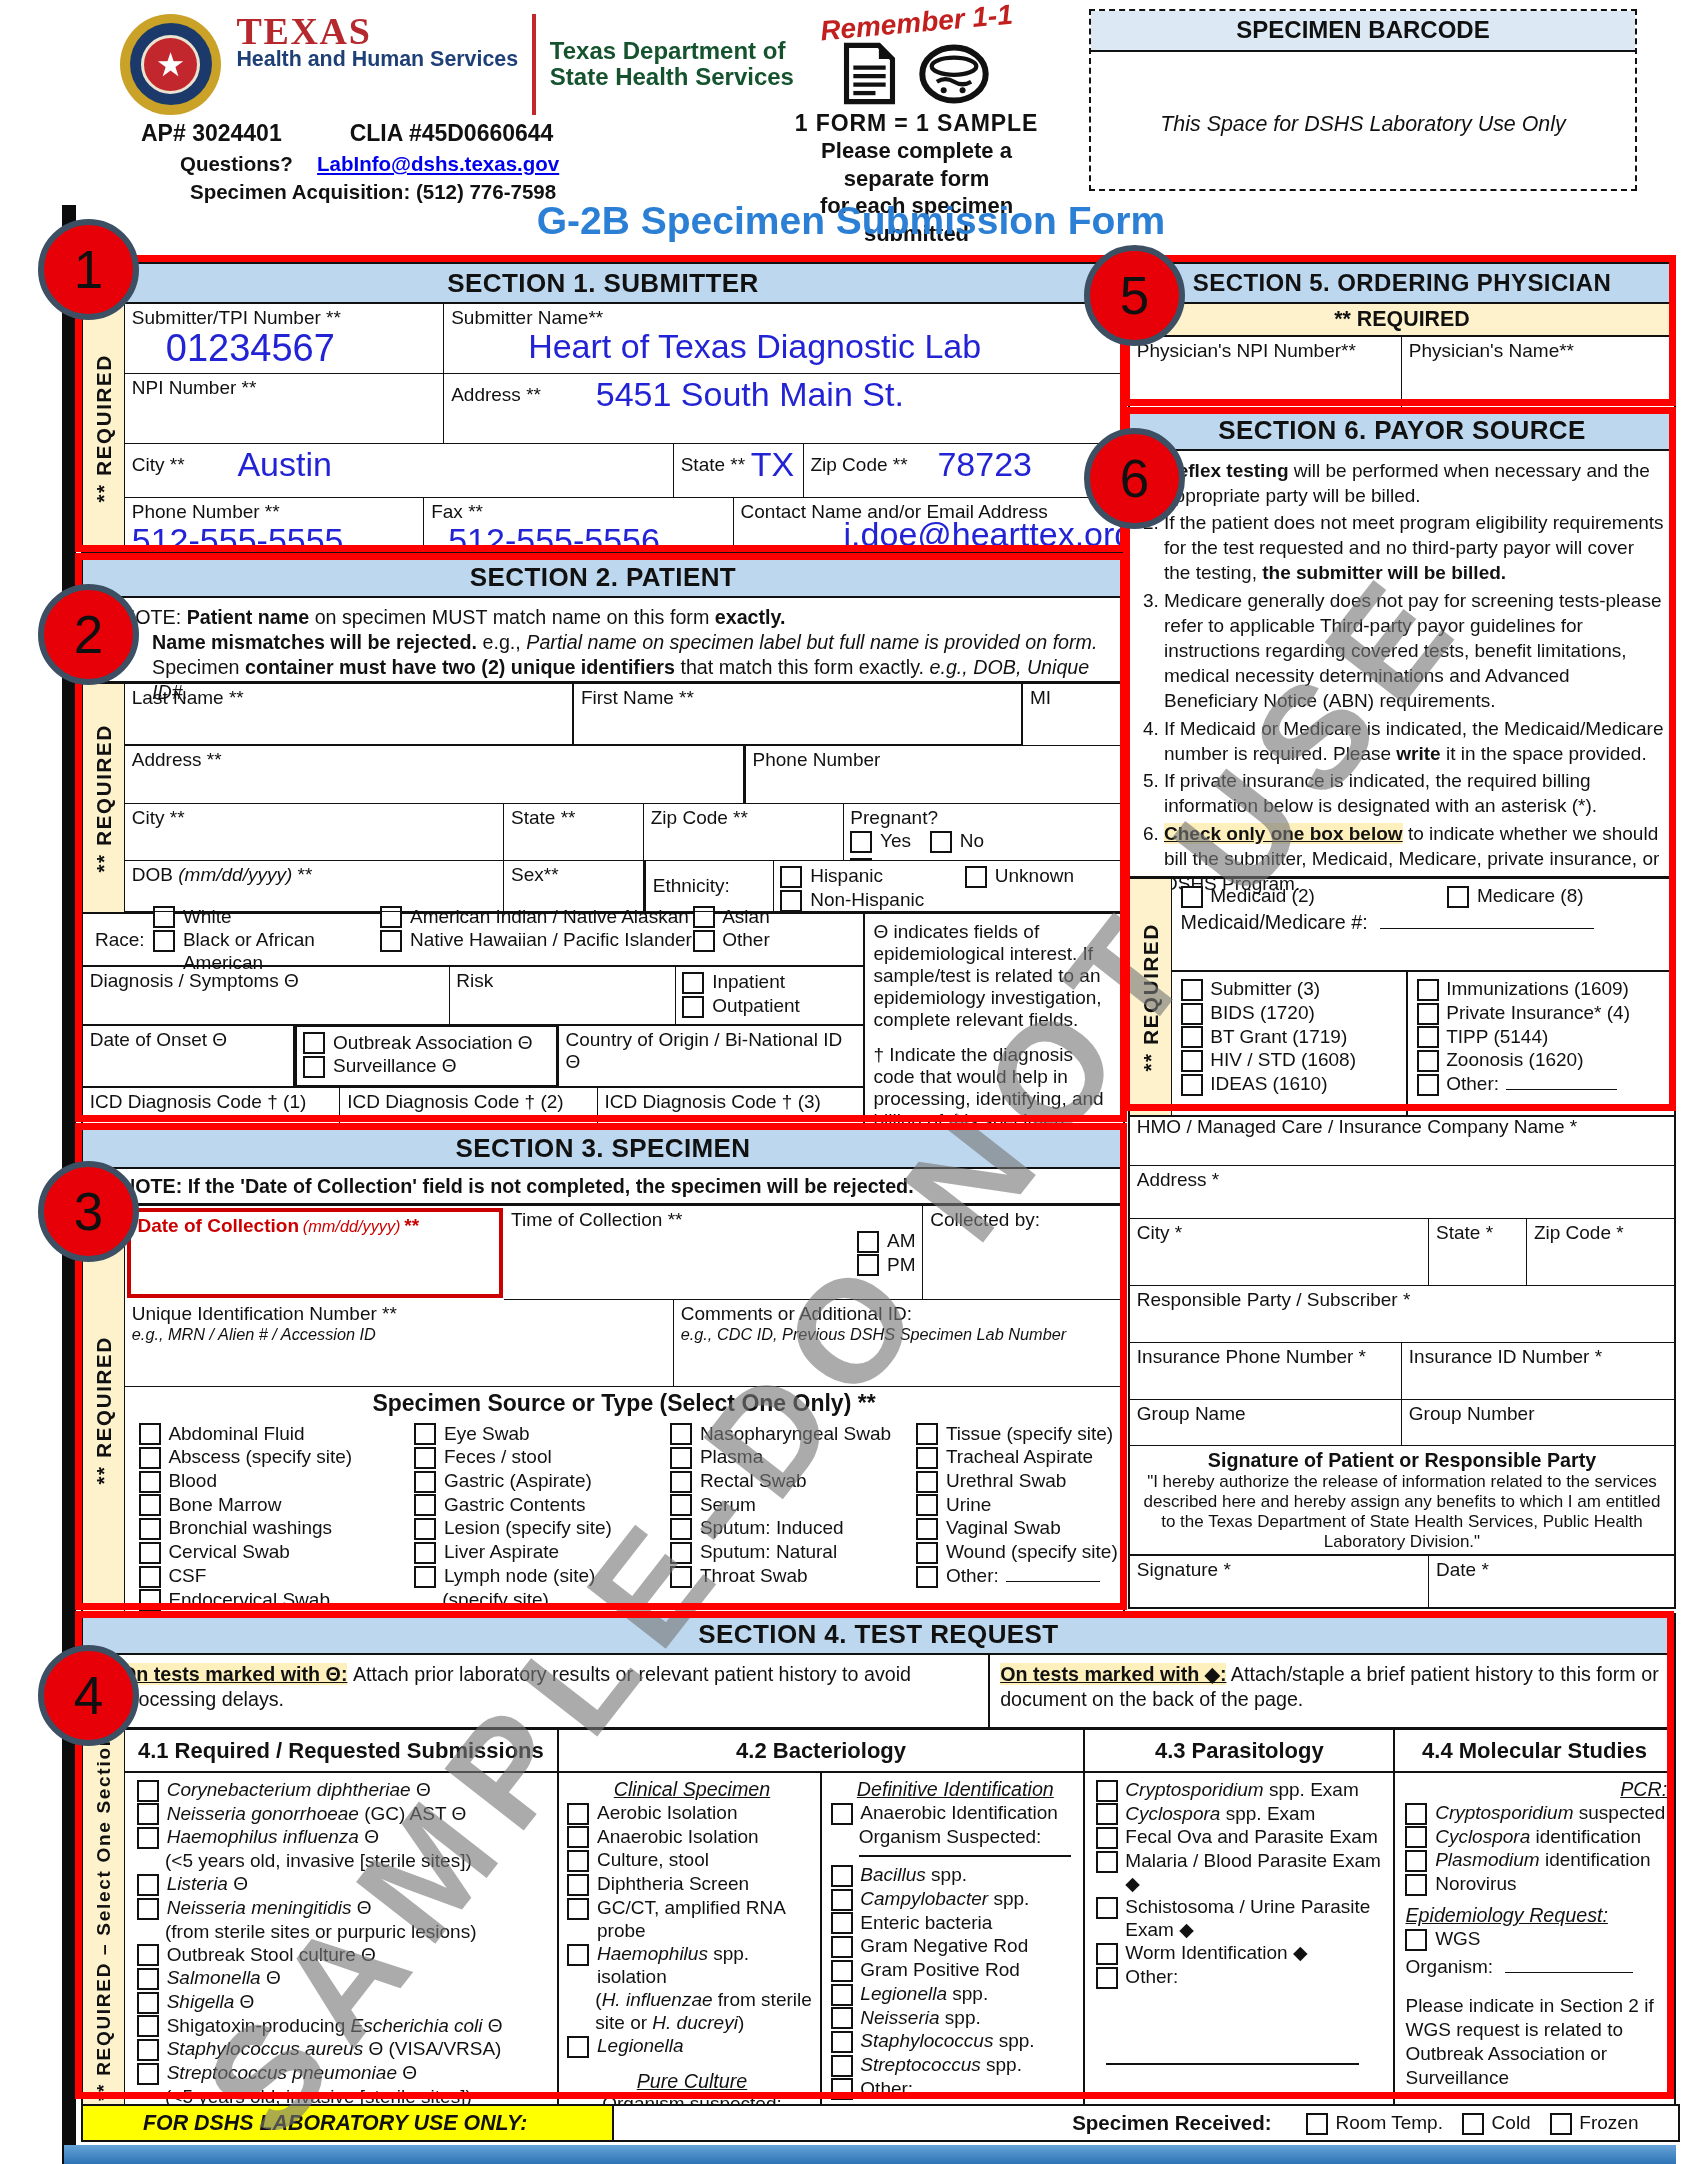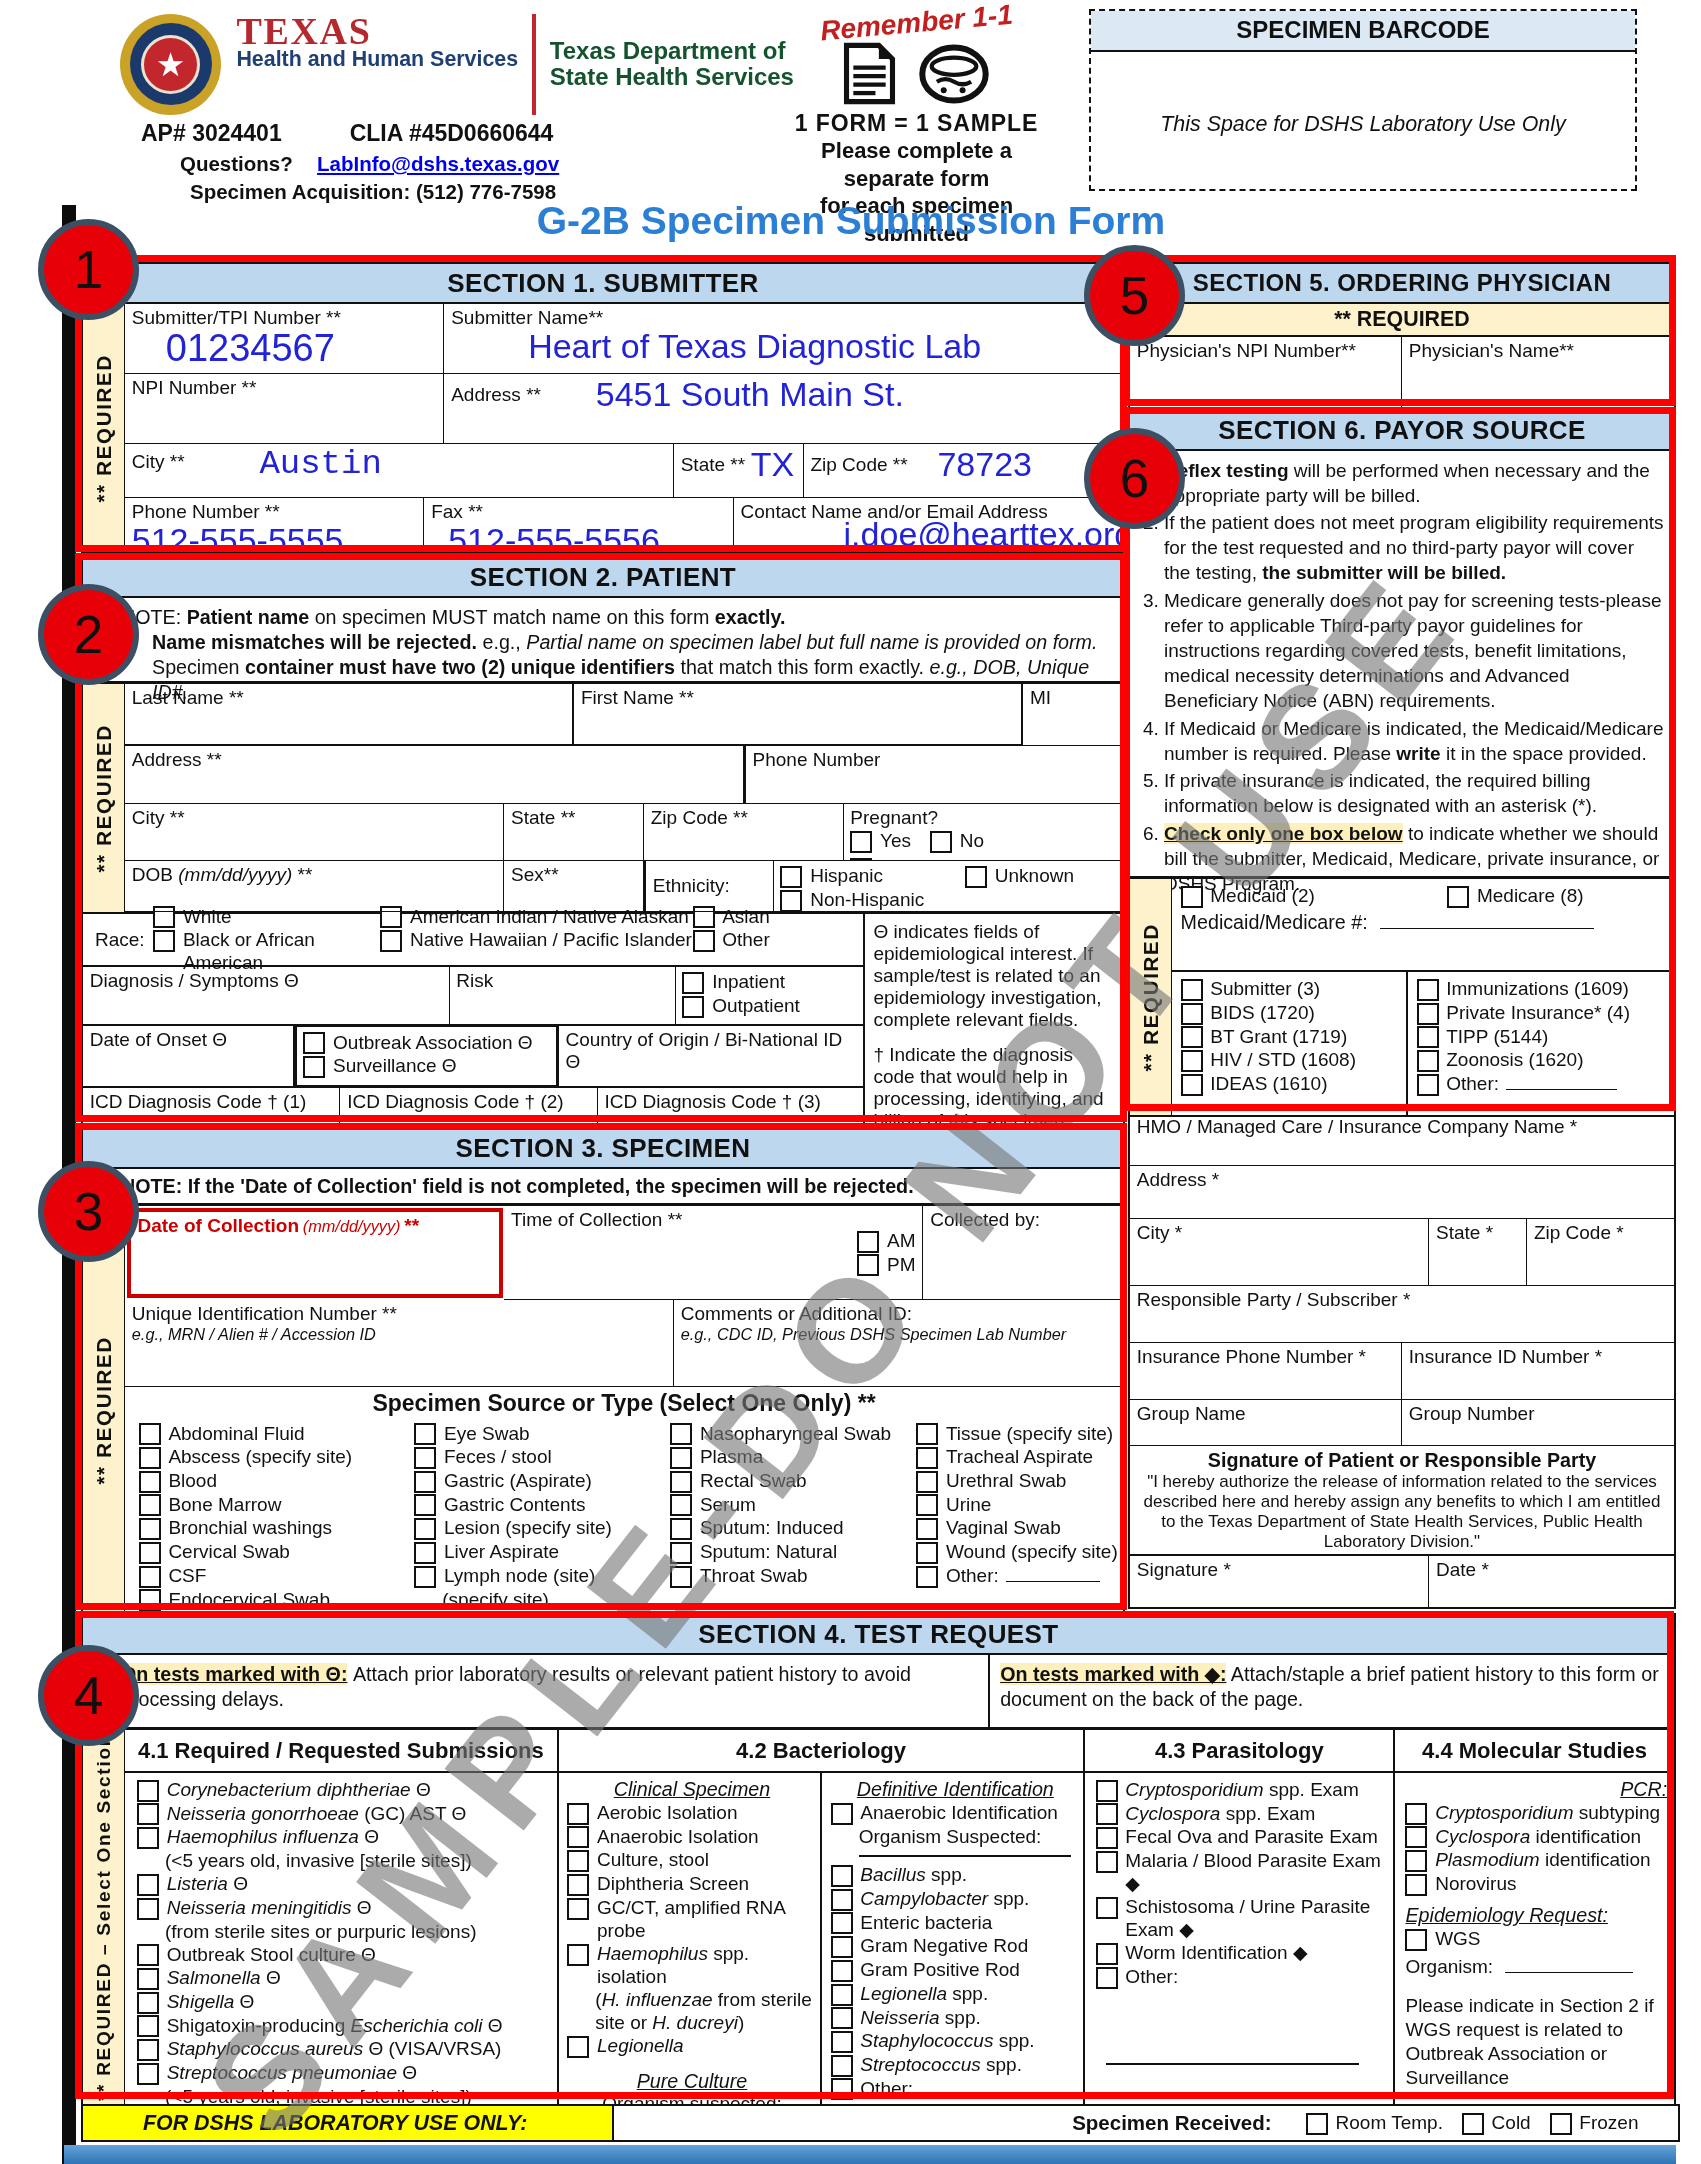"Austin" span.hw { font-family: Liberation Mono, monospace -> none; margin-left: 71px -> 49px }
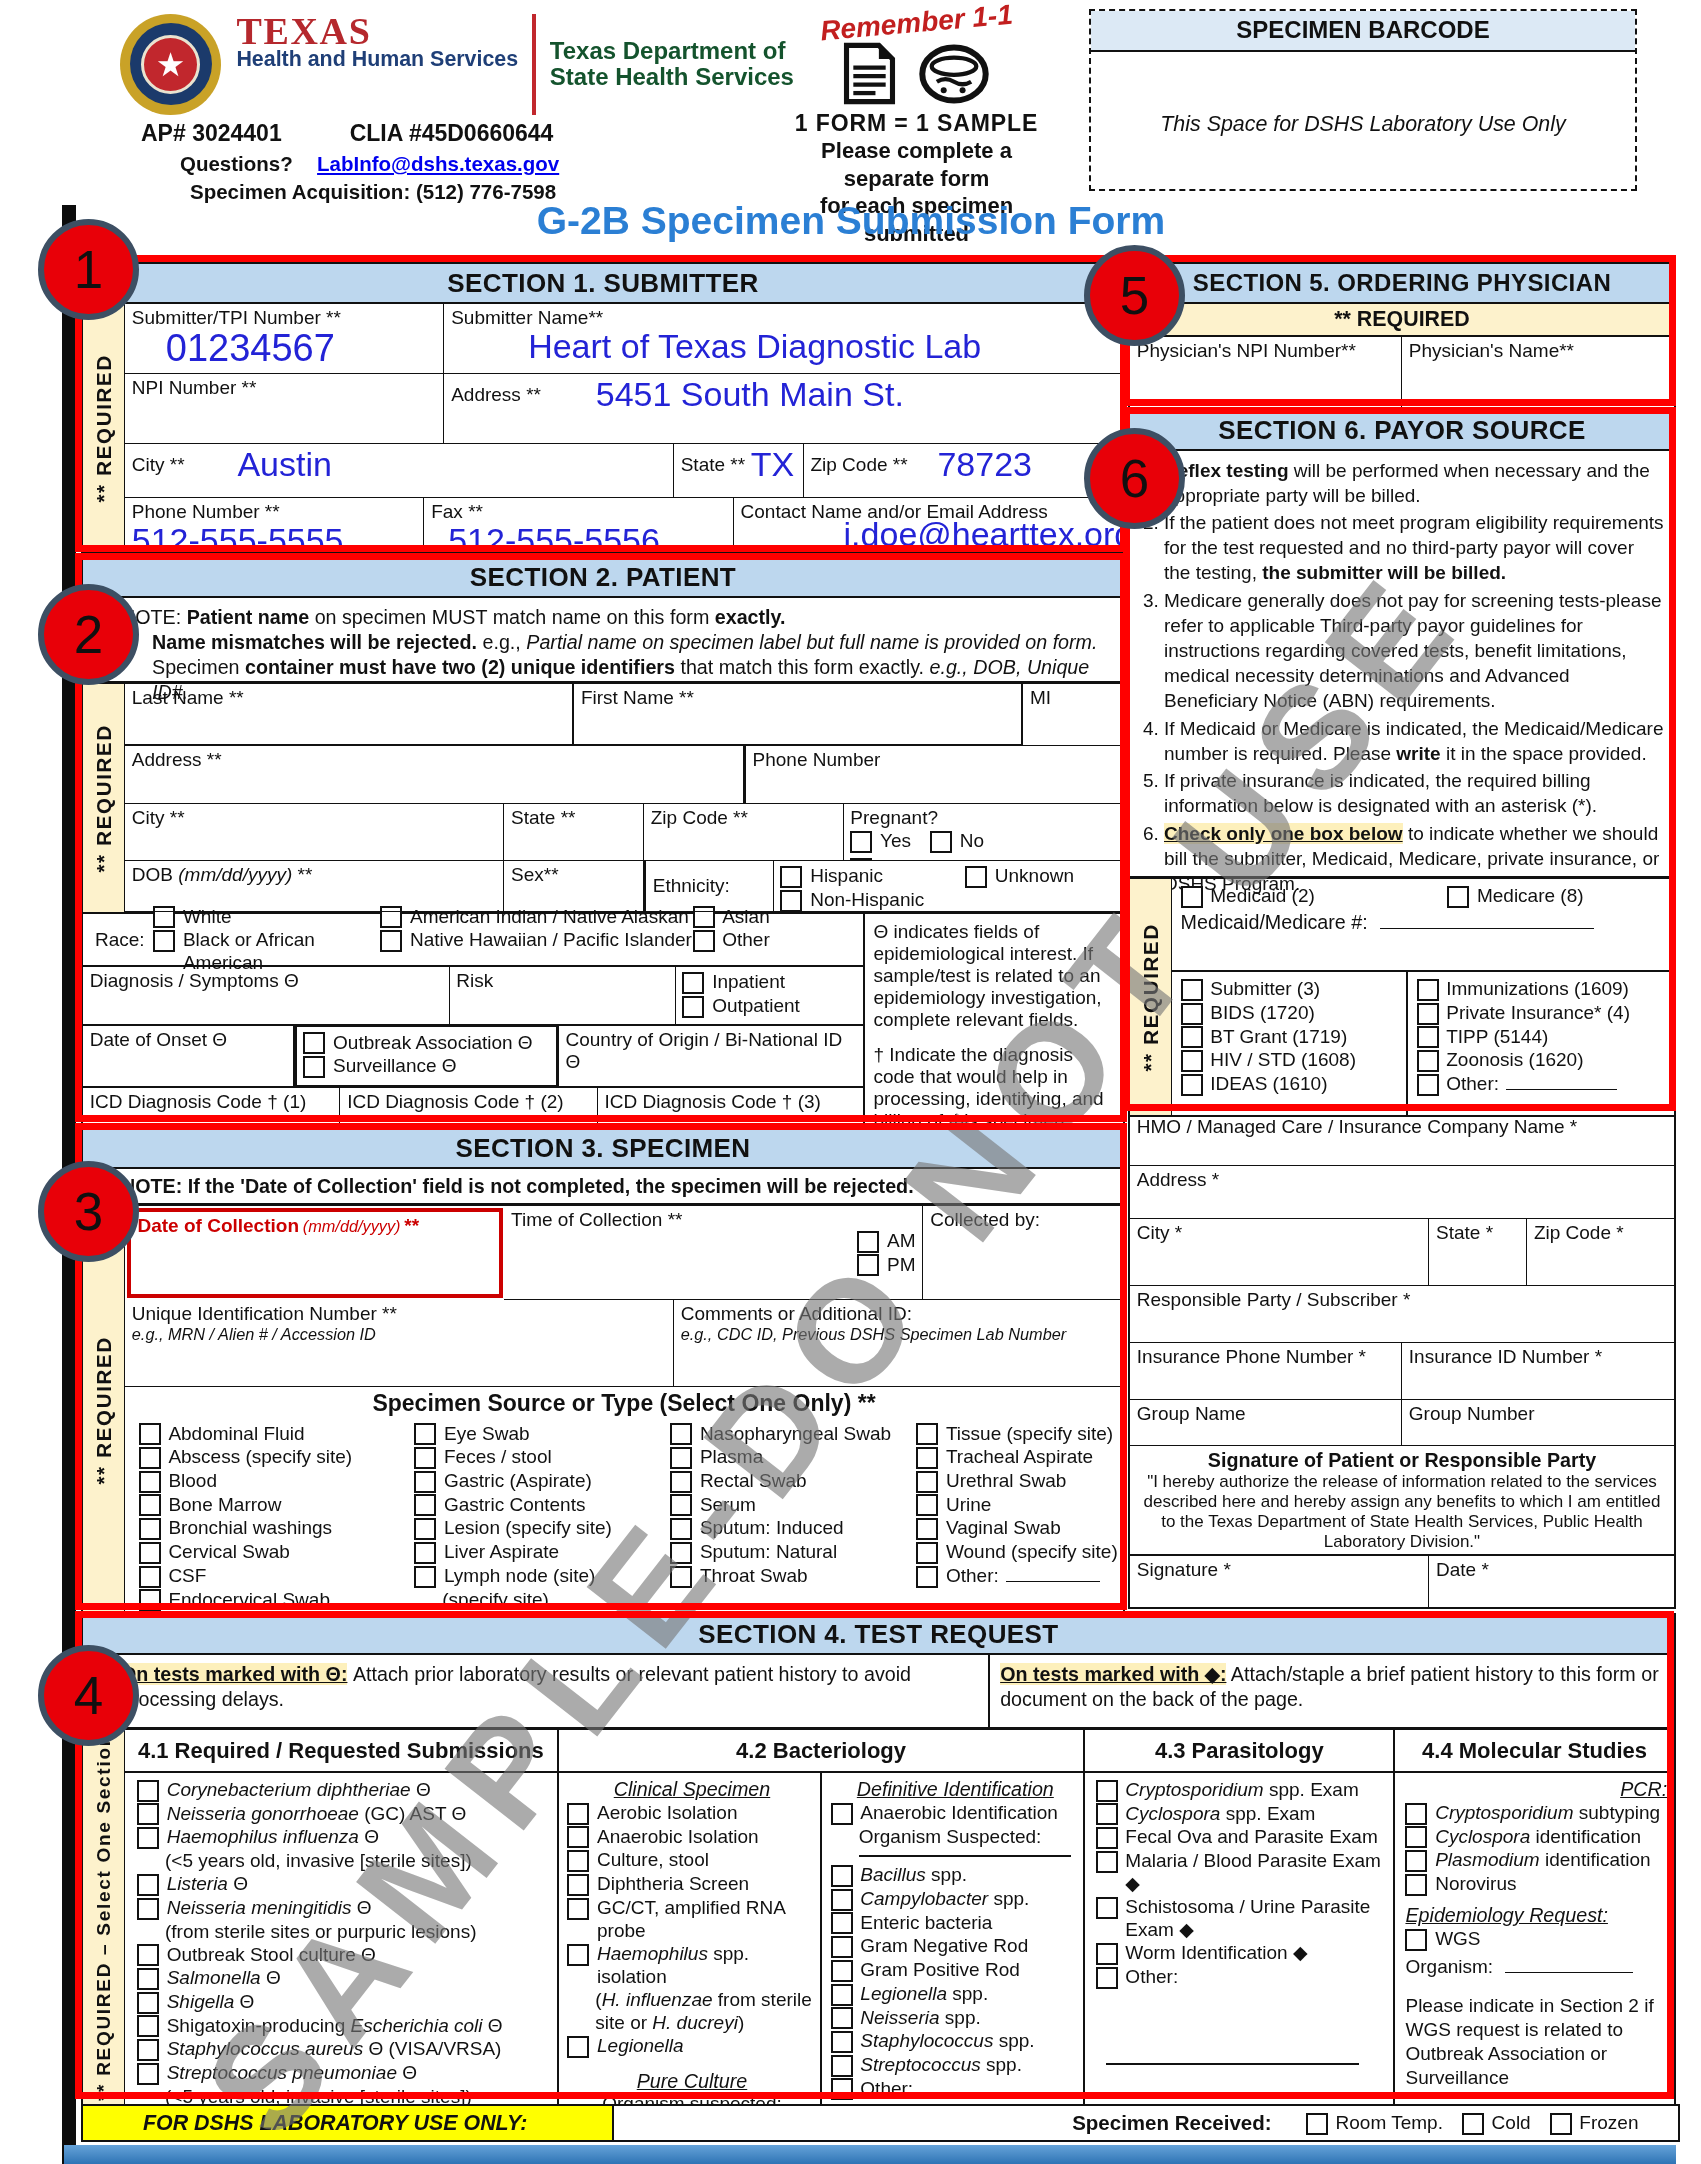"subtyping" span { text: subtyping -> suspected }
